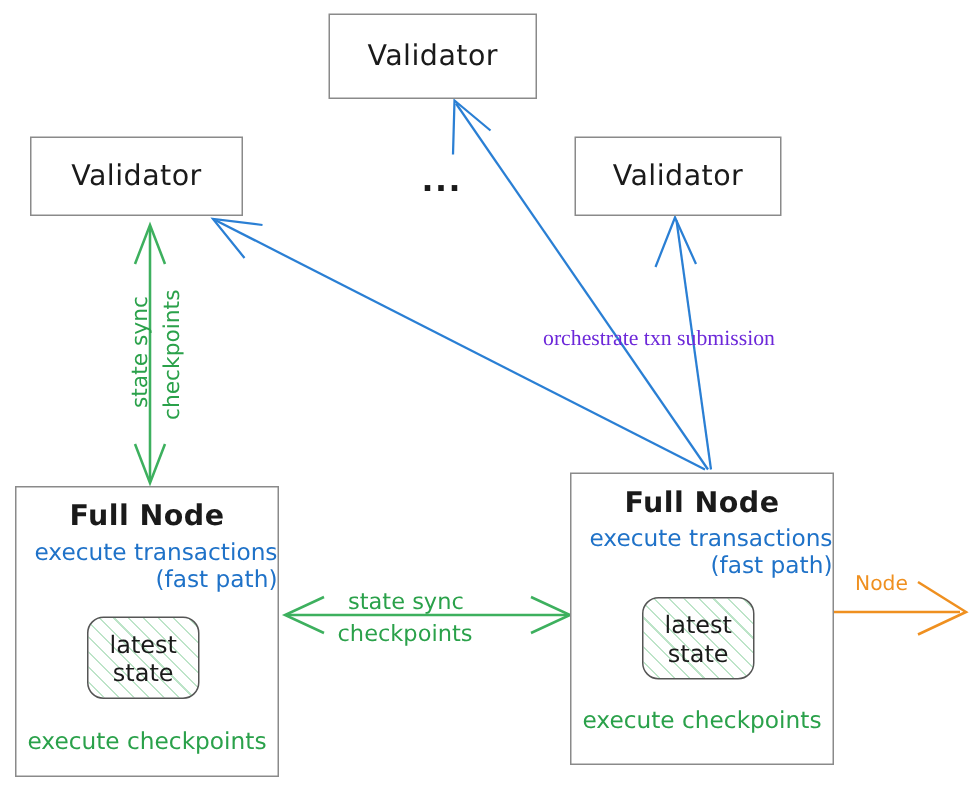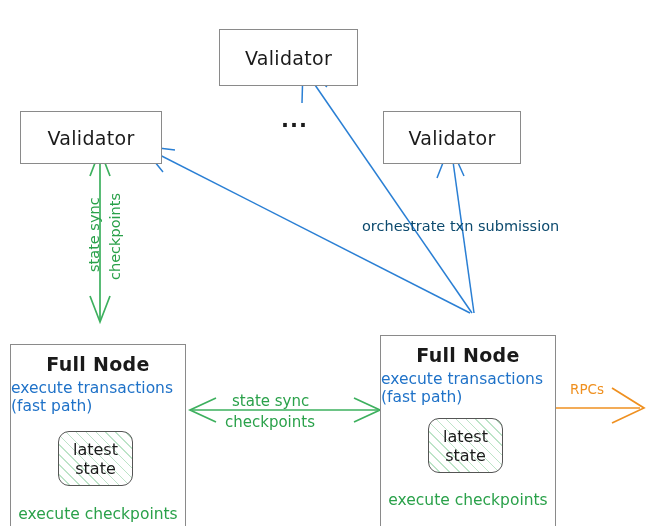"Validator" .node-box { margin-top: 20px -> none }
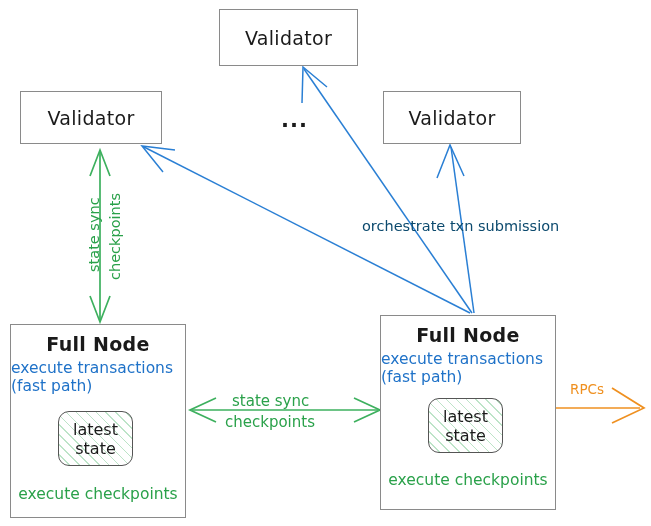"orchestrate txn submission" .lbl-blue { color: #0c4a6e -> #6d28d9; font-family: none -> Liberation Serif, serif }
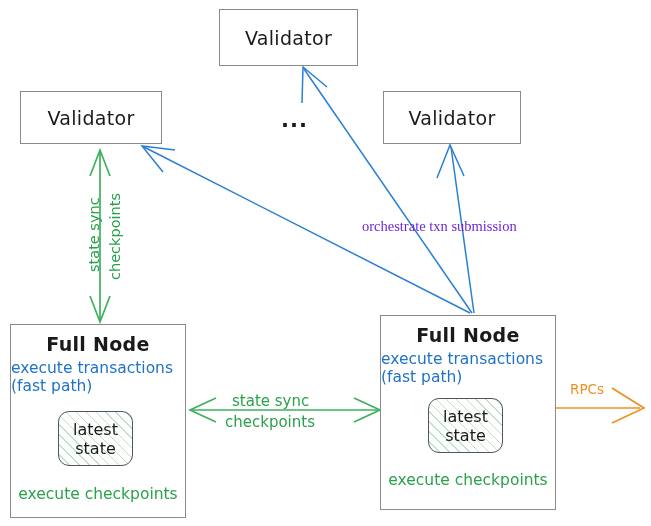"execute transactions" .fn-blue { text-align: left -> right }
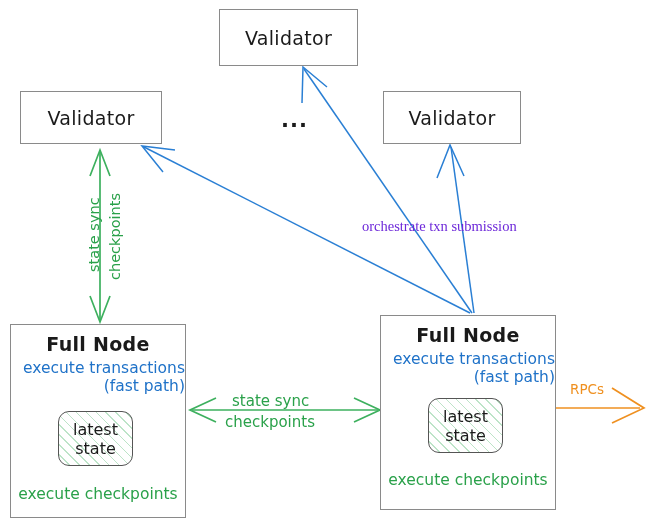"RPCs" div.lbl { text: RPCs -> Node }
